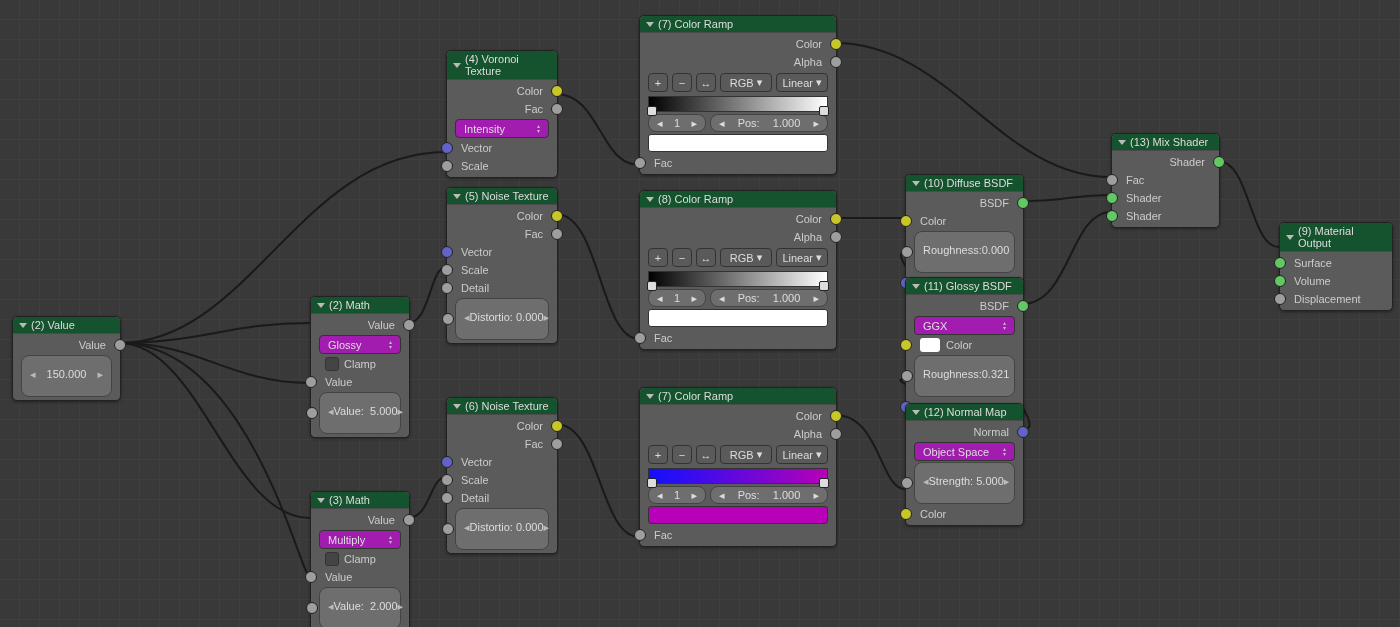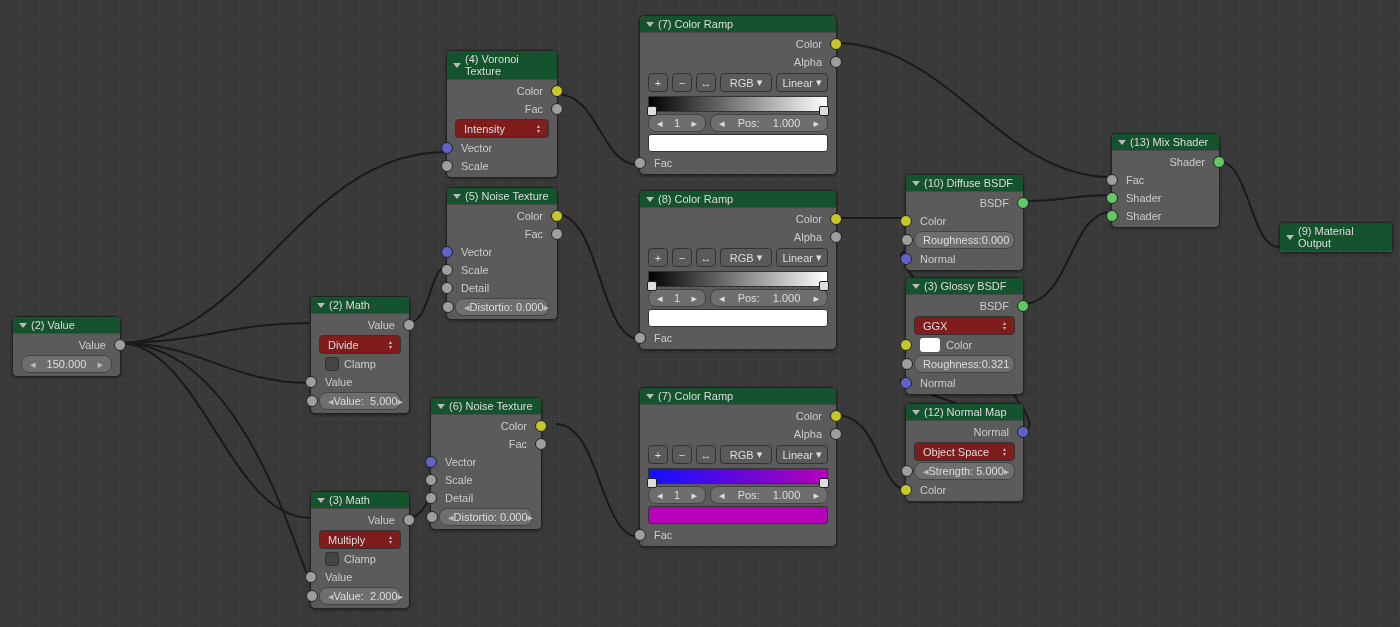"Intensity" .dropdown { background: #7f1d1d -> #a21caf }
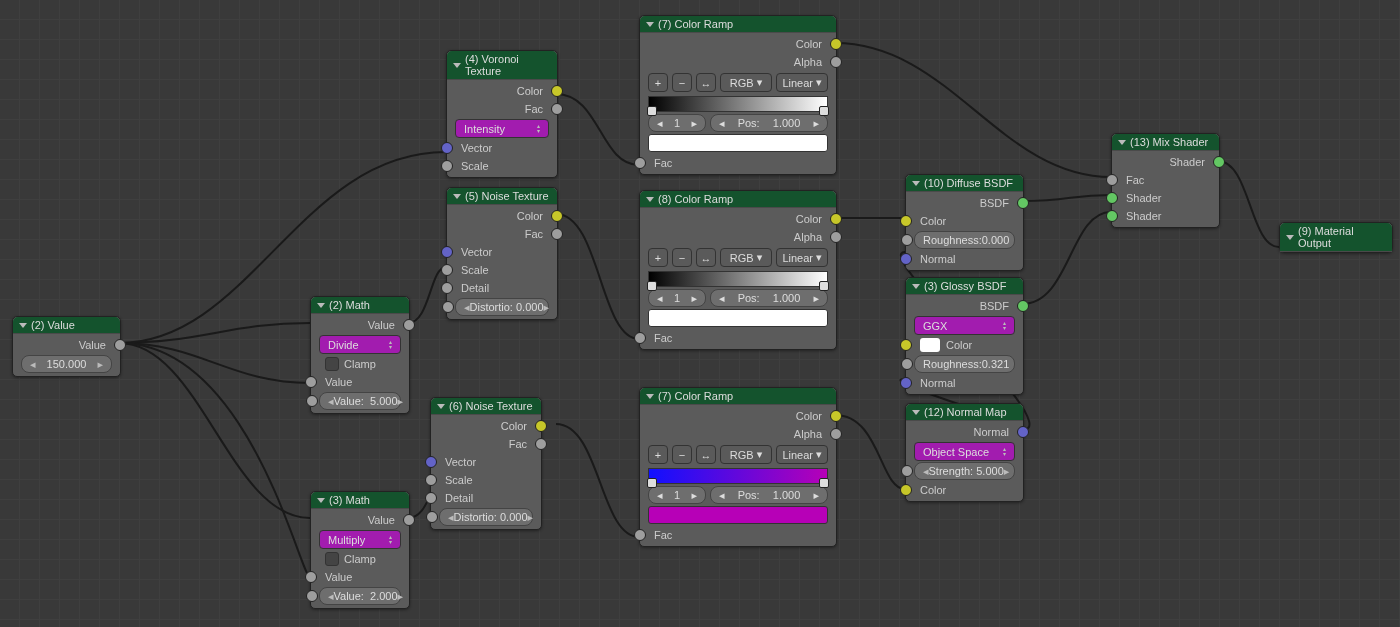"Roughness:" .field { align-items: center -> none; padding: 0 8px -> 12px 8px }
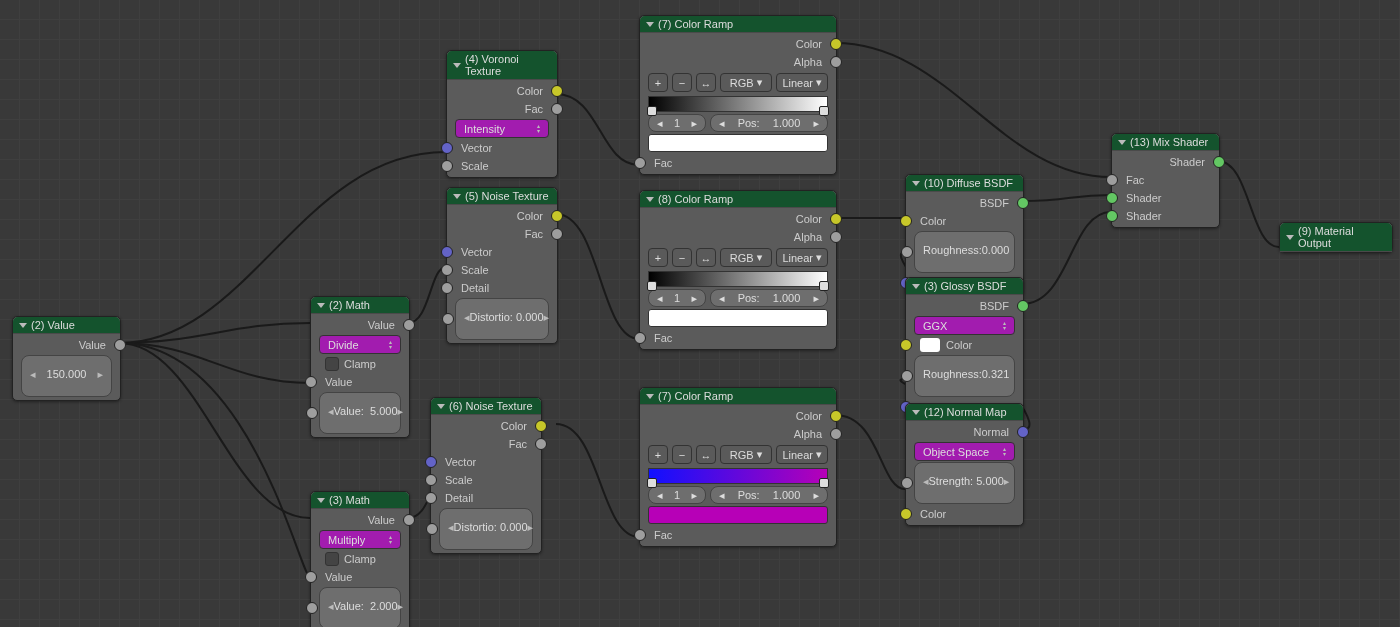"Surface" div.body { html: none -> <div> <div> <span></span> <span>Surface</span> </div> <div> <span></span> <span>Volume</span> </div> <div> <span></span> <span>Displacement</span> </div> </div> }
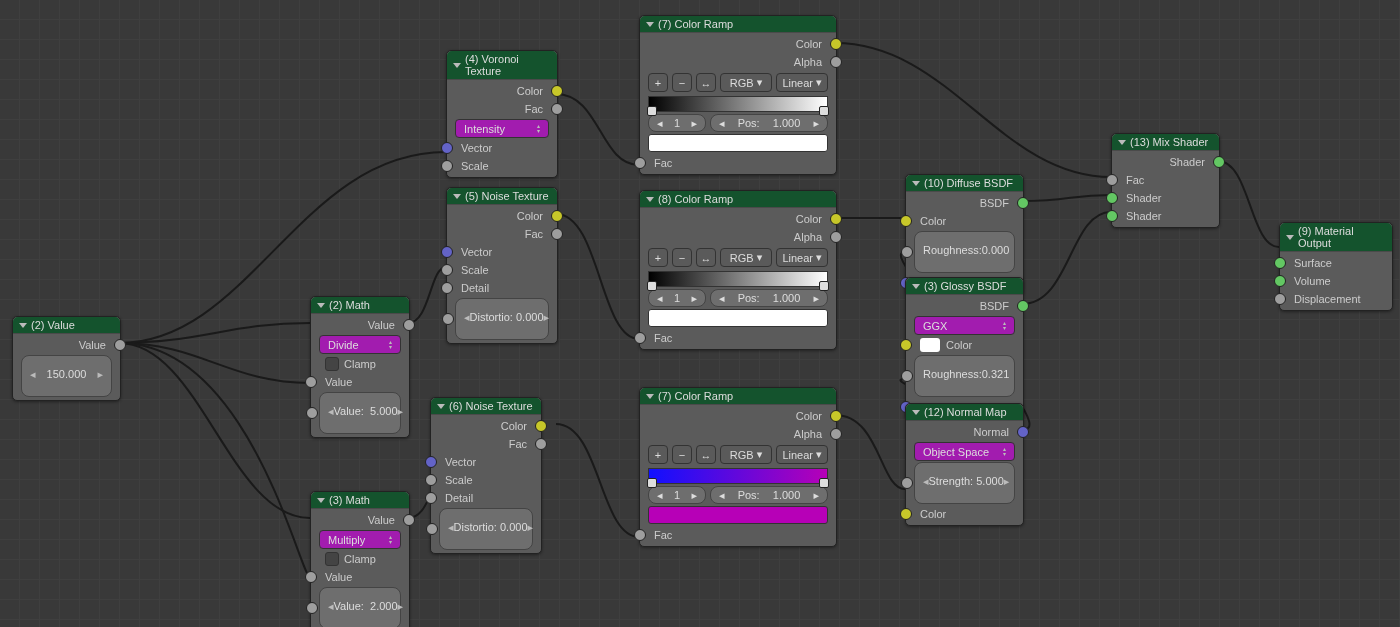"(3) Glossy BSDF" span { text: 3 -> 11 }
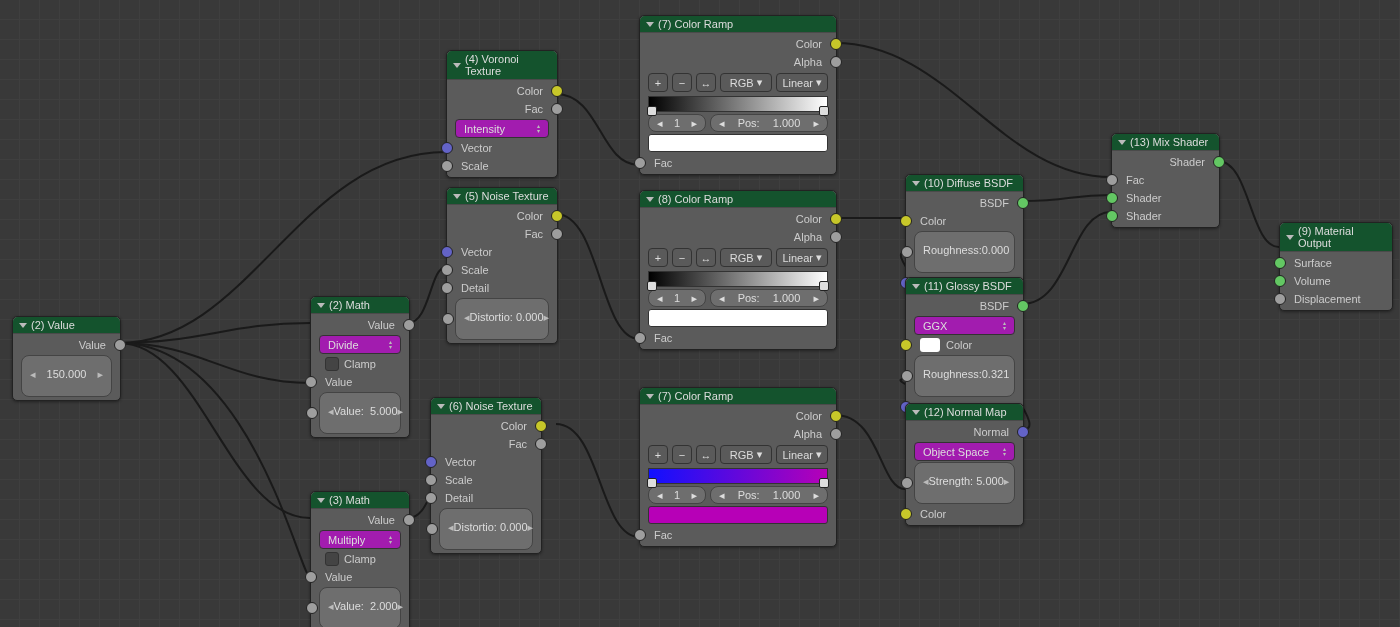"Divide" span { text: Divide -> Glossy }
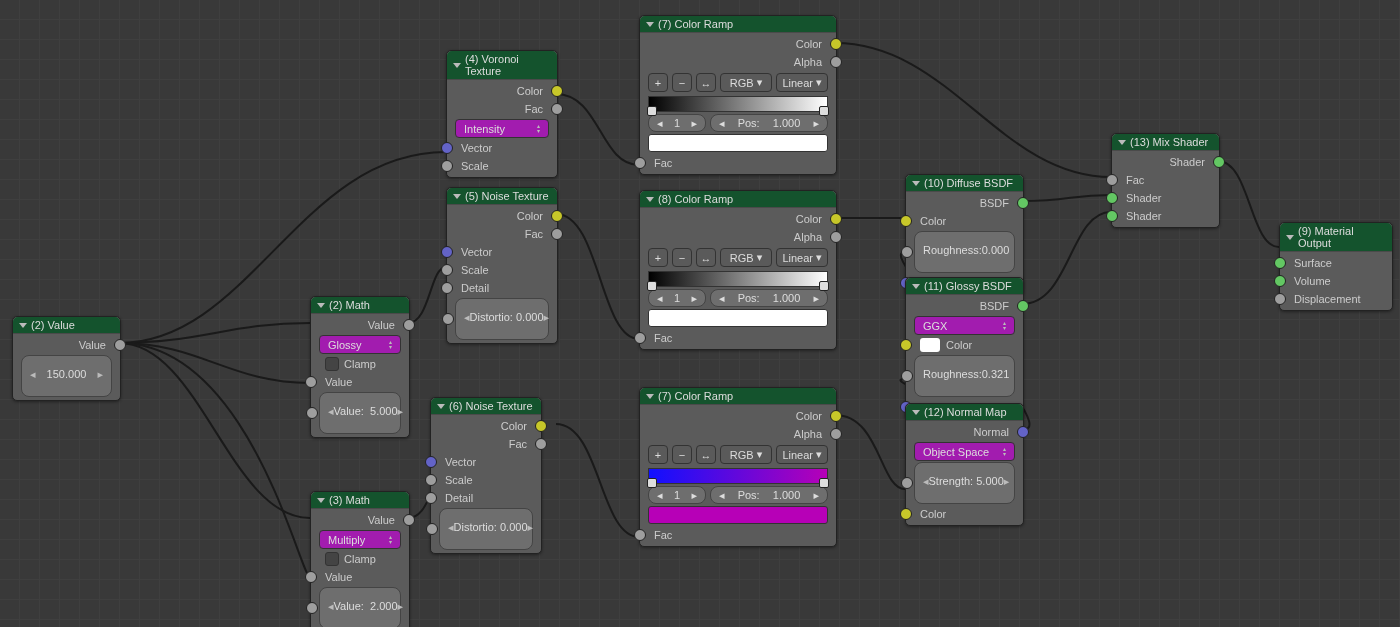"(6) Noise Texture" div.node { left: 430px -> 446px }
